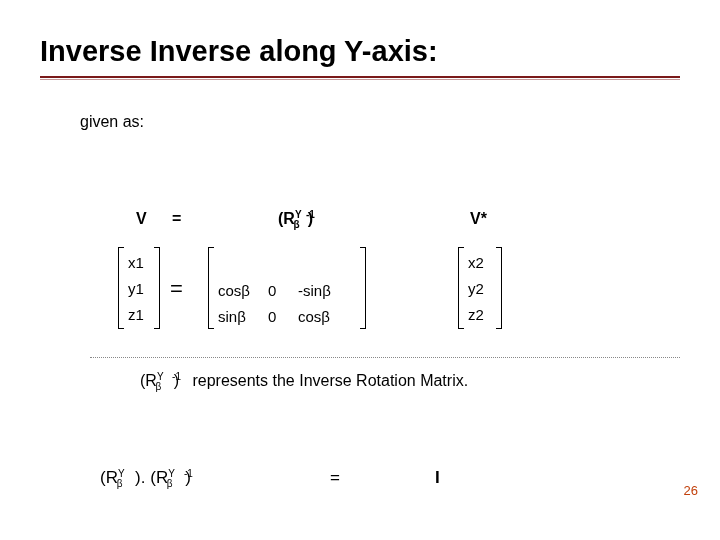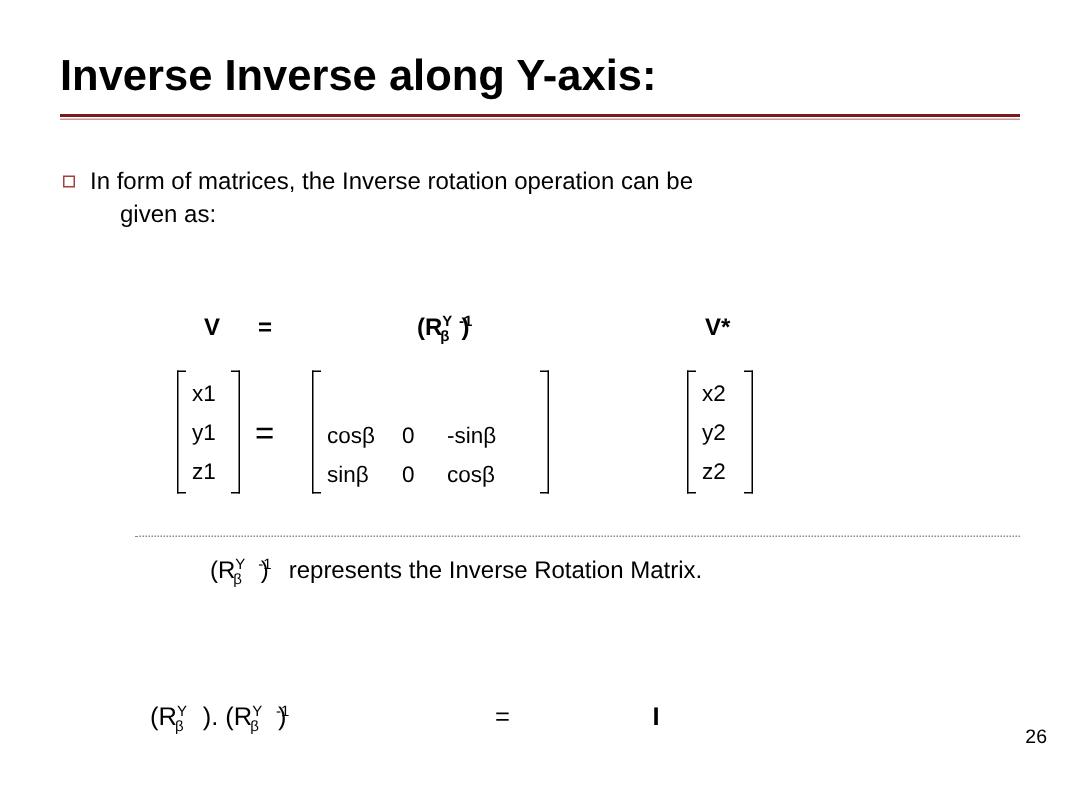"In form of matrices, the" div.intro-line1 { html: <div> <span></span> <span>In form of matrices, the Inverse rotation operation can be</span> </div> -> none }
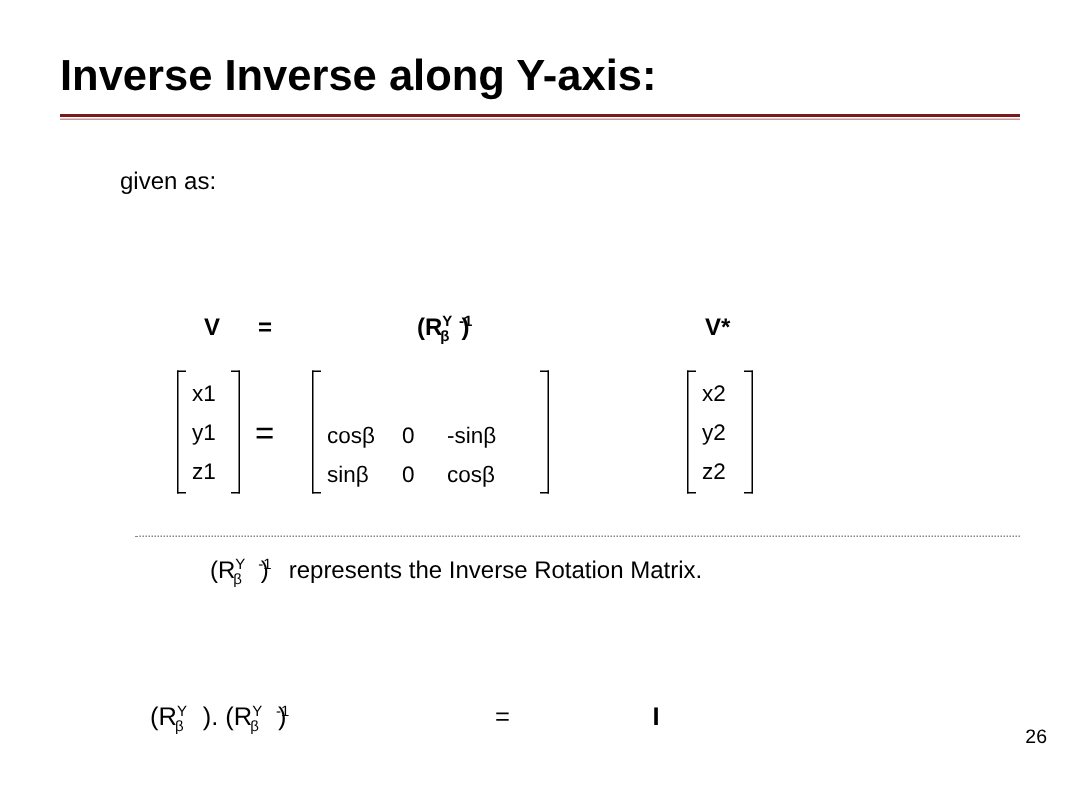"26" .pagenum { color: #000000 -> #c2410c }
